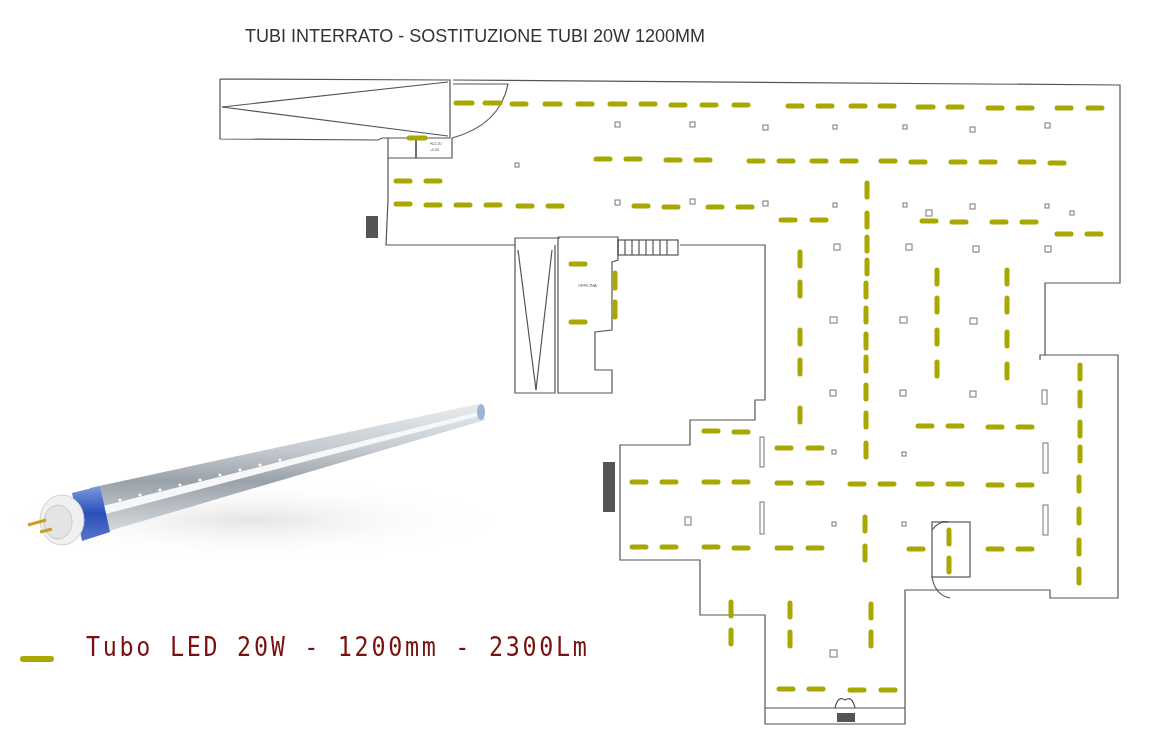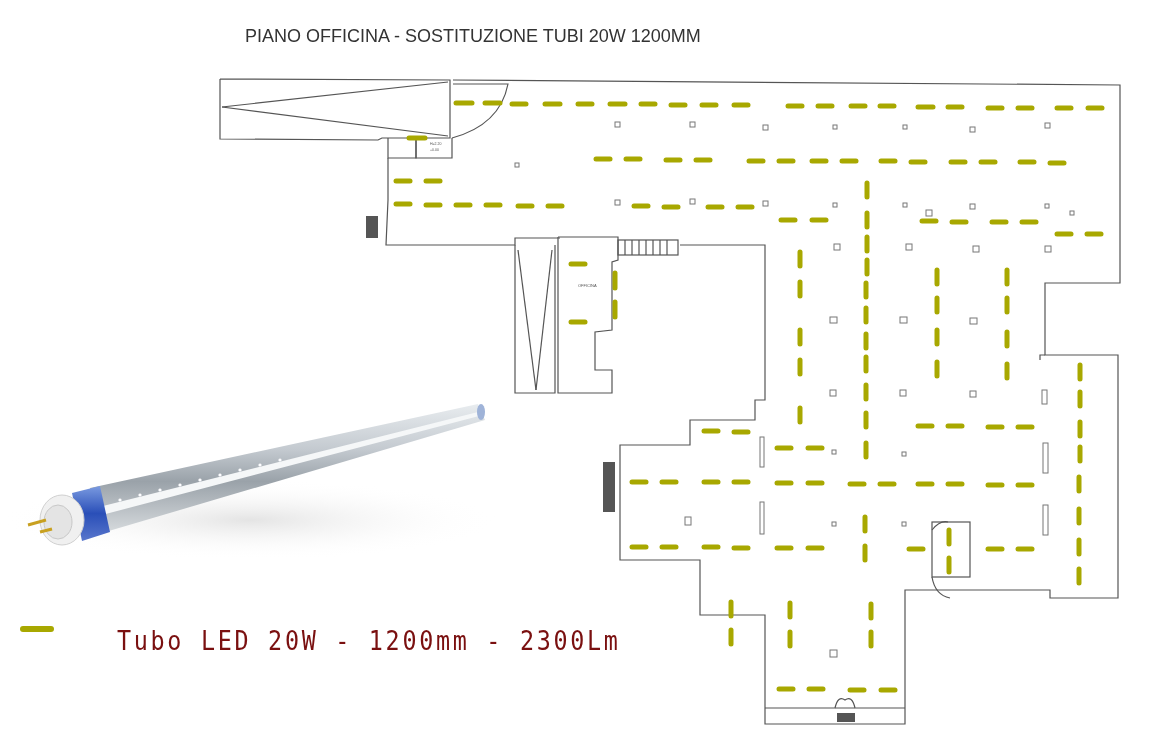"PIANO OFFICINA - SOSTITUZIONE TUBI" div.title { text: PIANO OFFICINA -> TUBI INTERRATO }
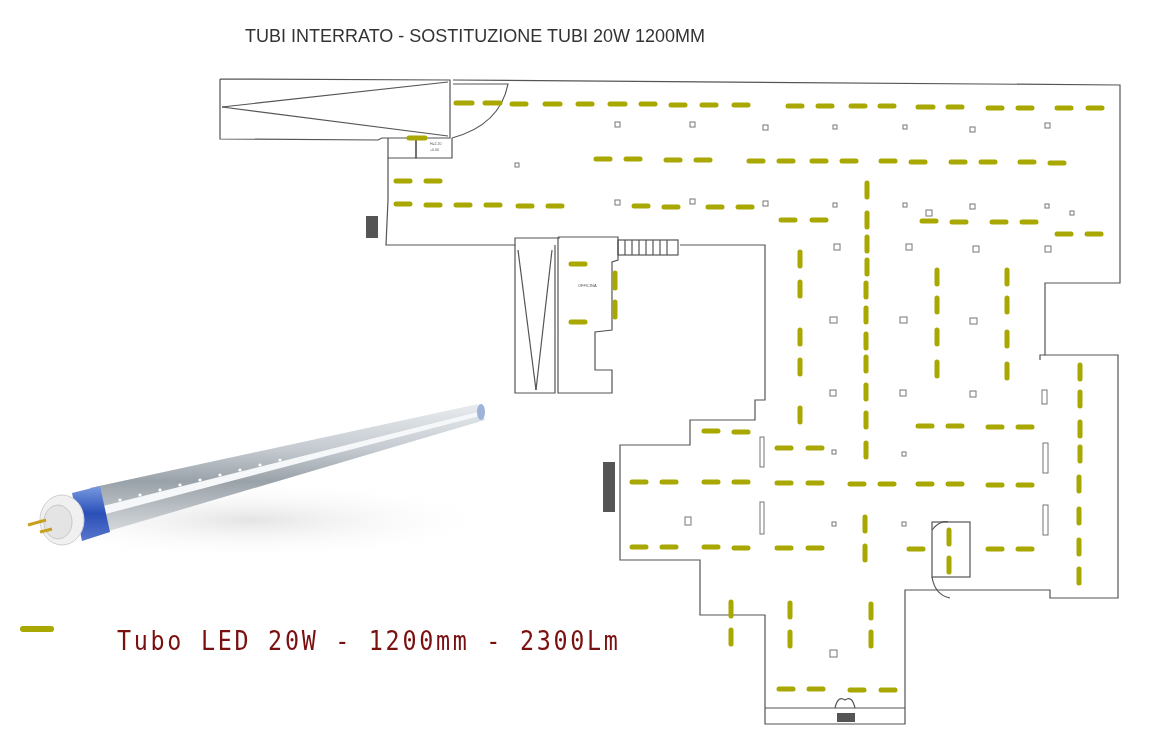"Tubo LED 20W - 1200mm" .legend { align-items: flex-start -> flex-end; gap: 31px -> none }
